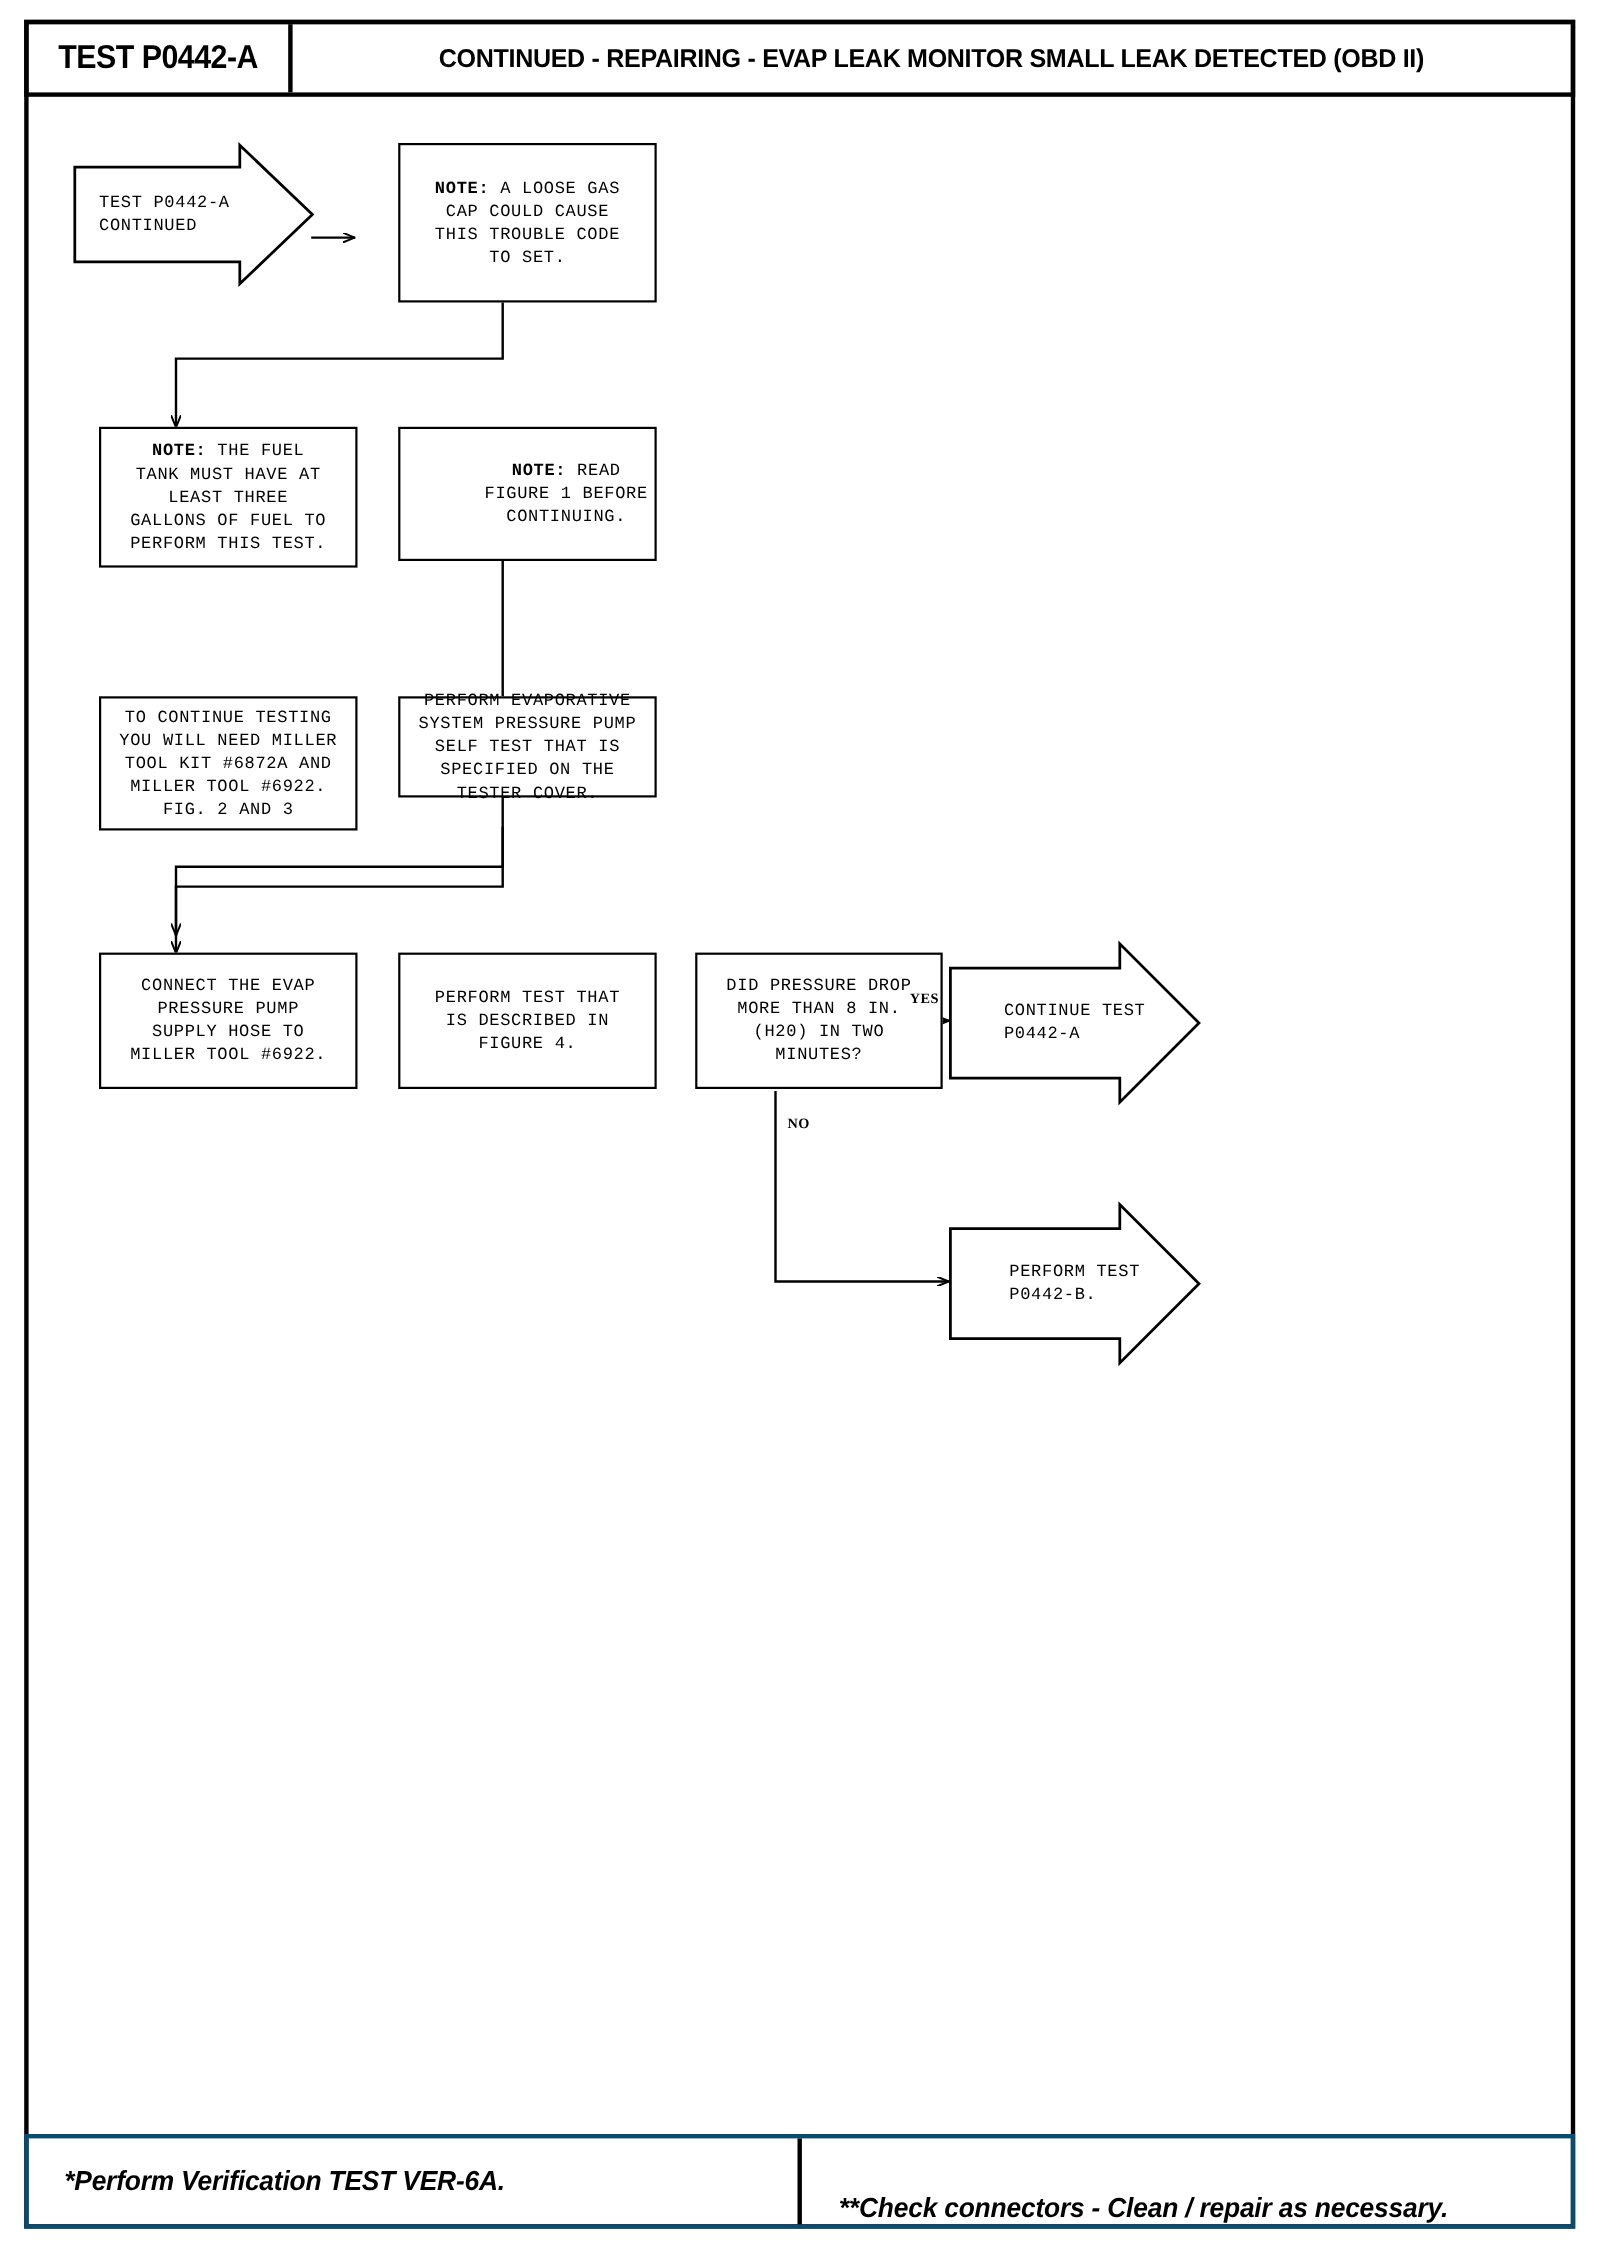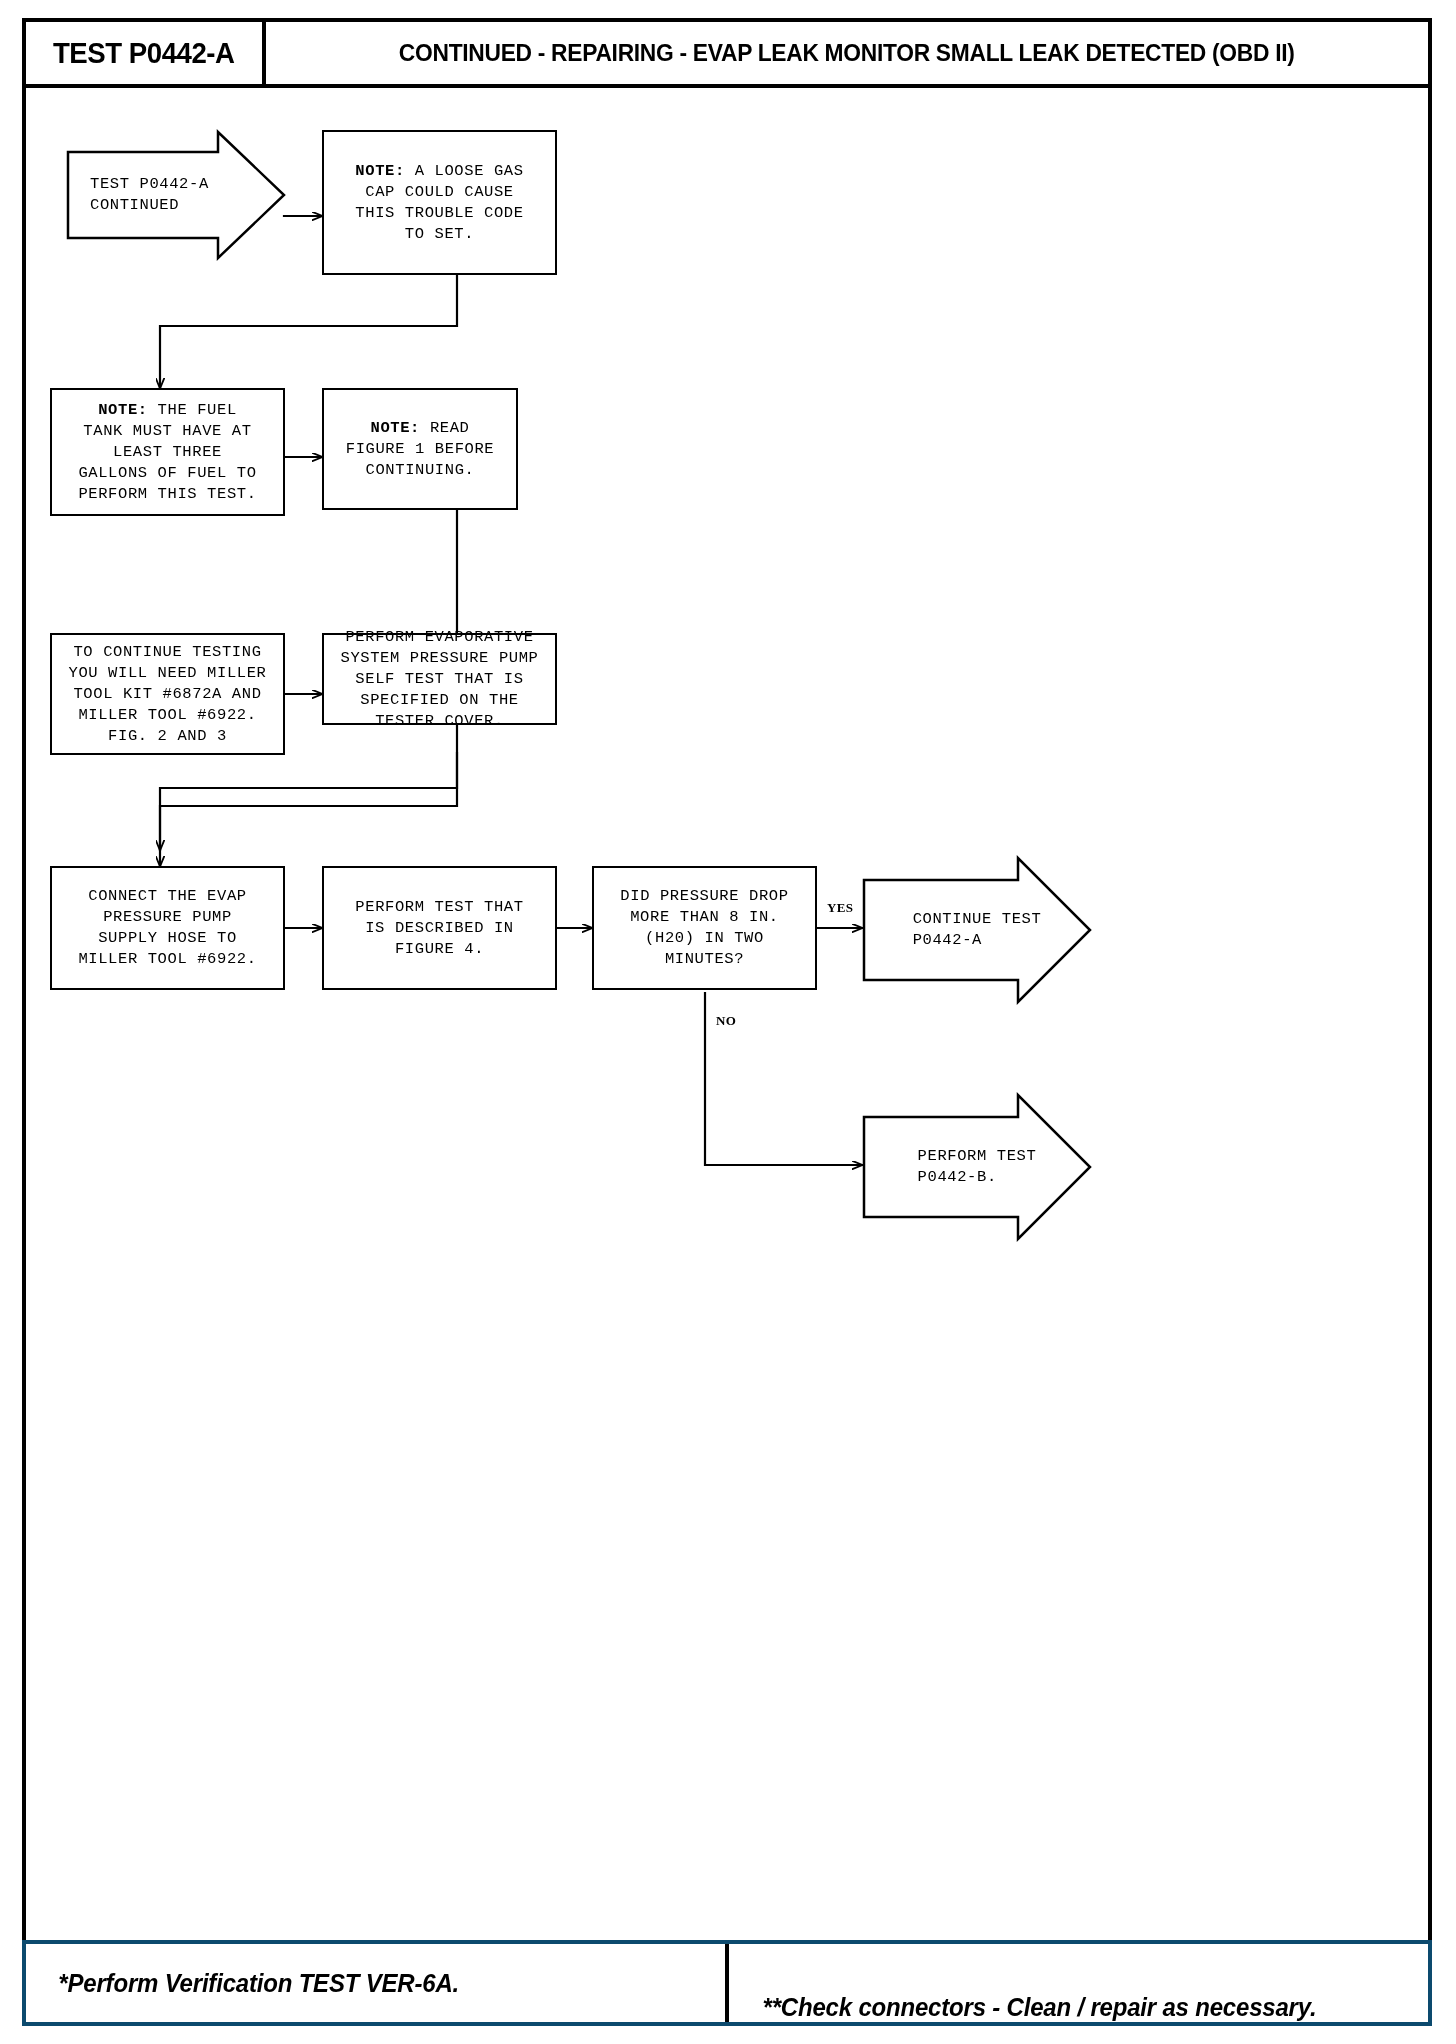"NOTE: A LOOSE GAS" .rect { margin-left: none -> 40px }
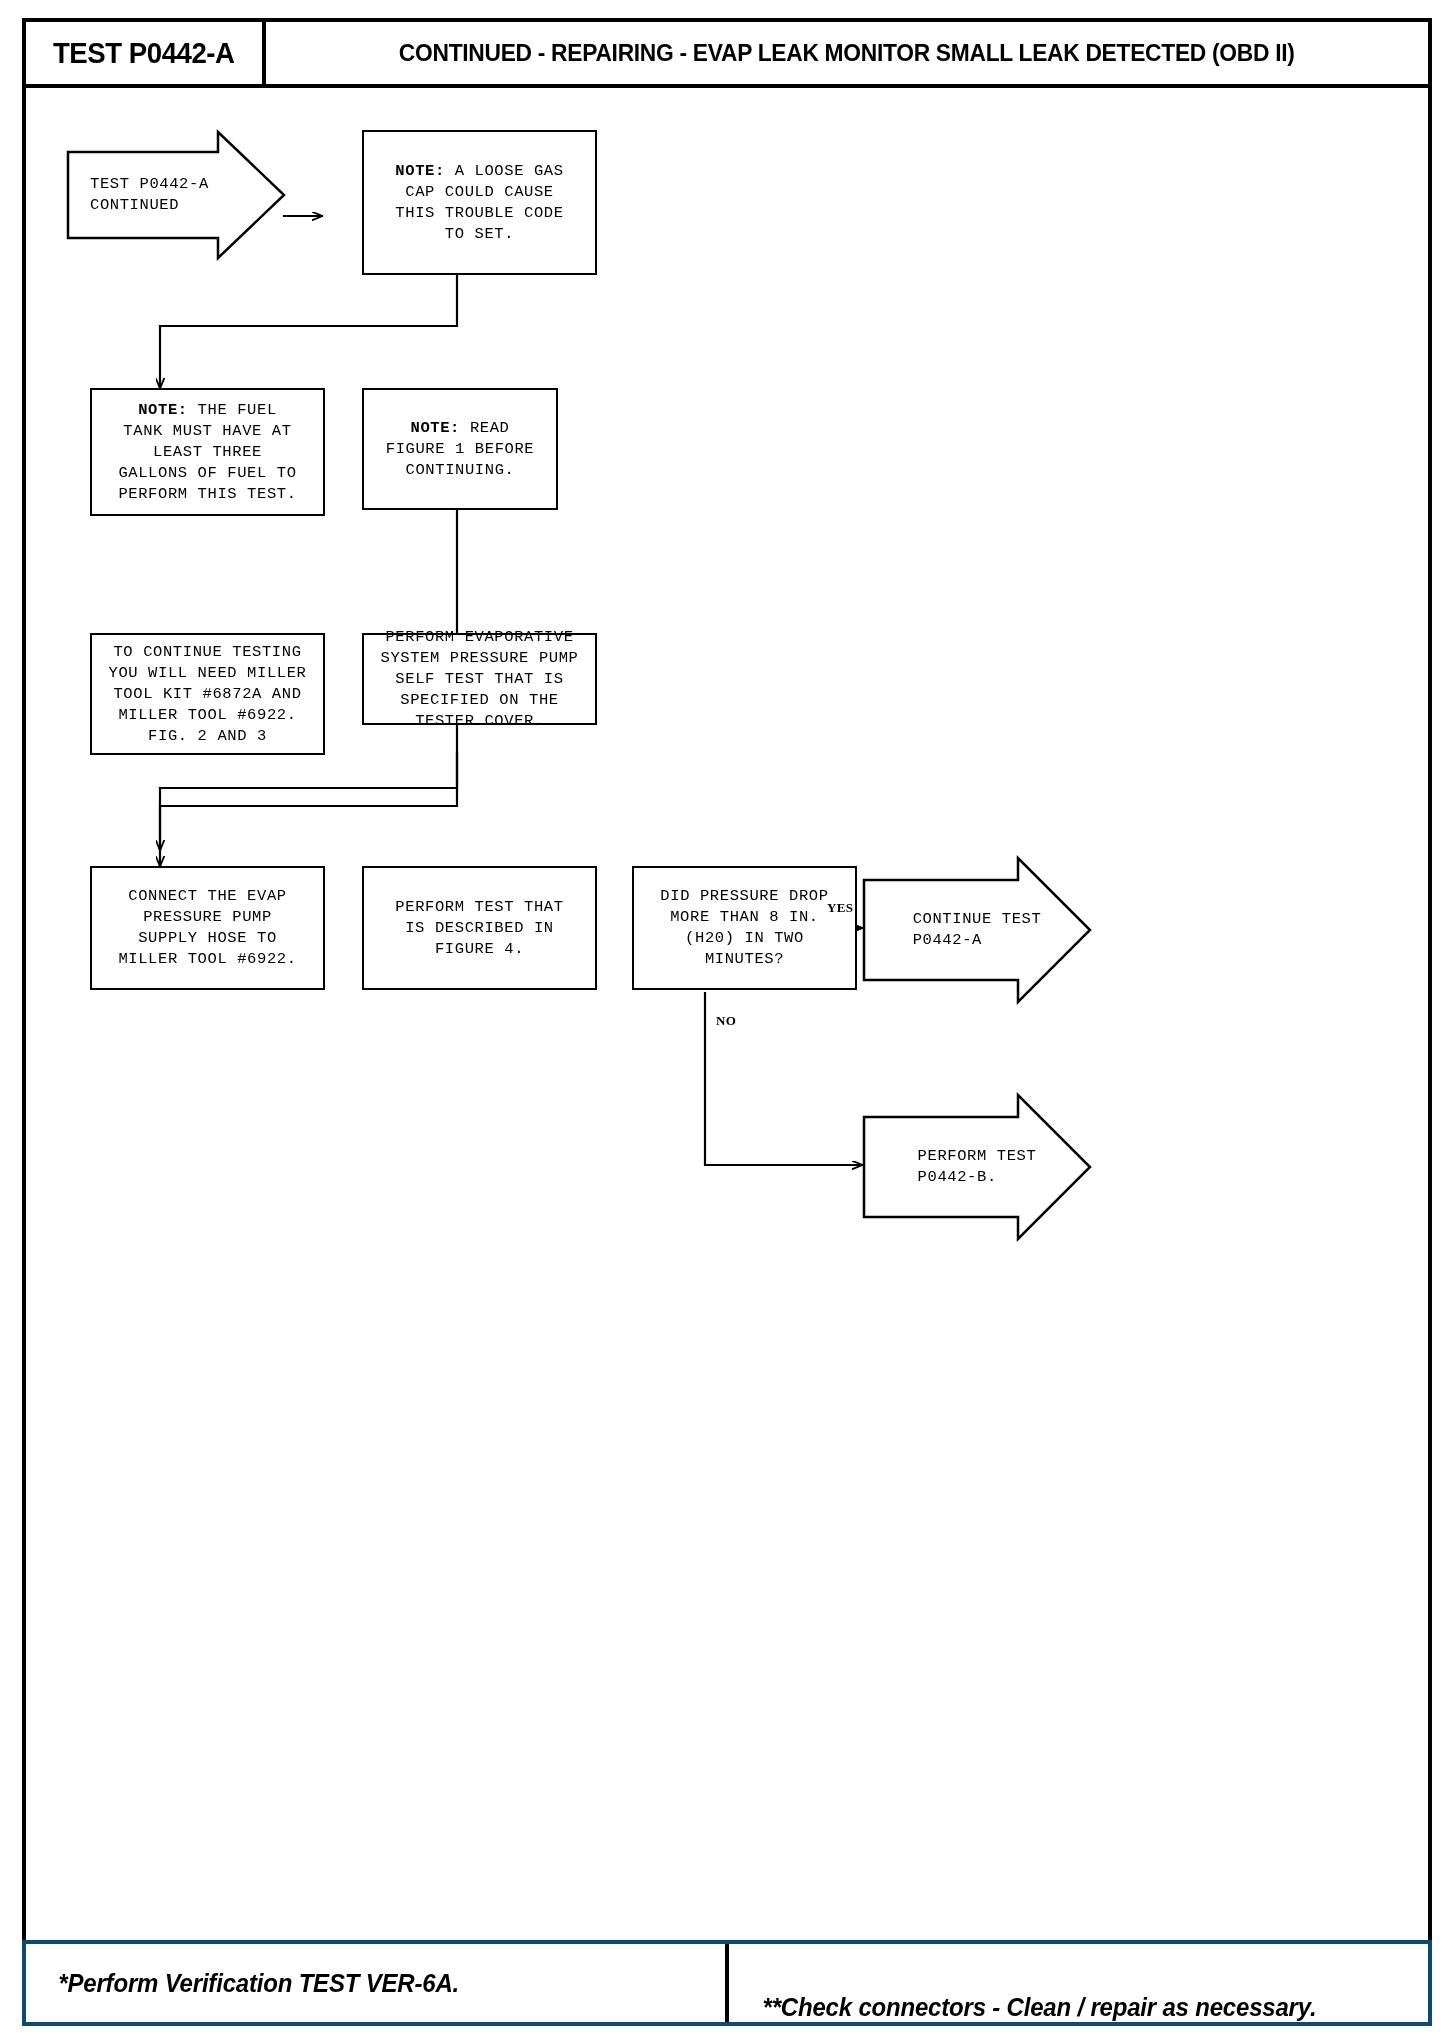"NOTE: READ" div.node { justify-content: none -> flex-end; width: 196px -> 235px }
